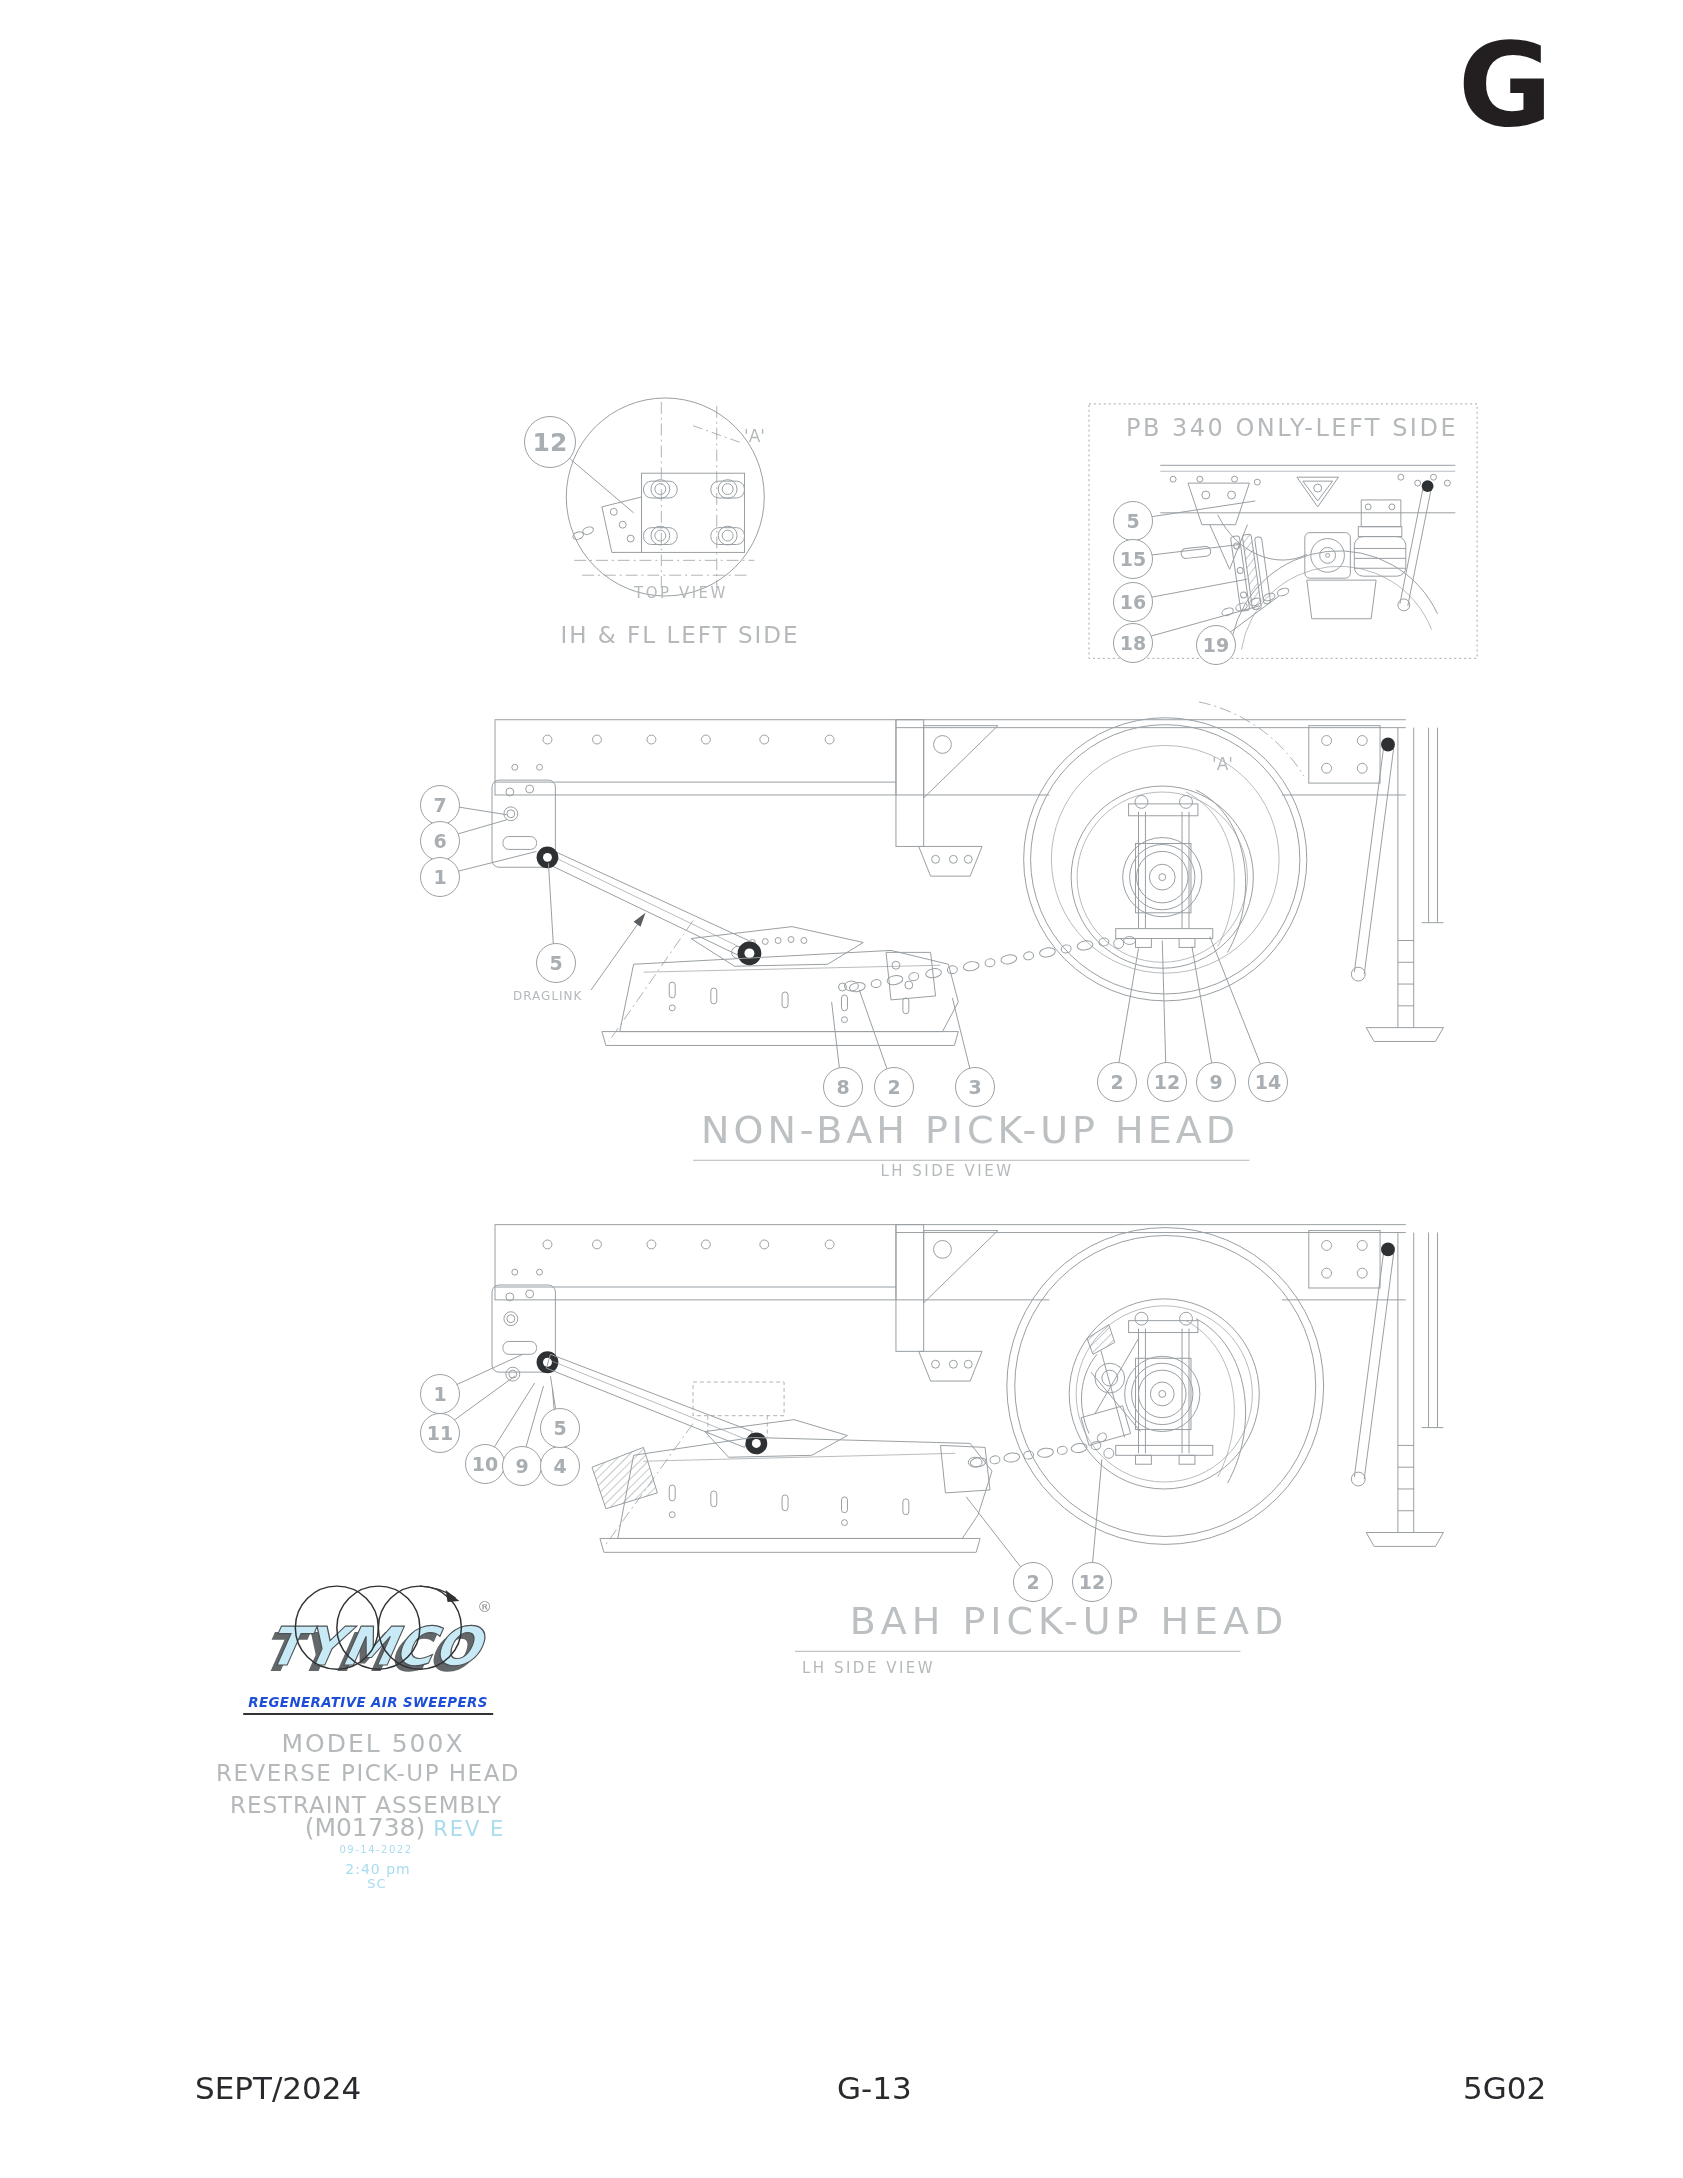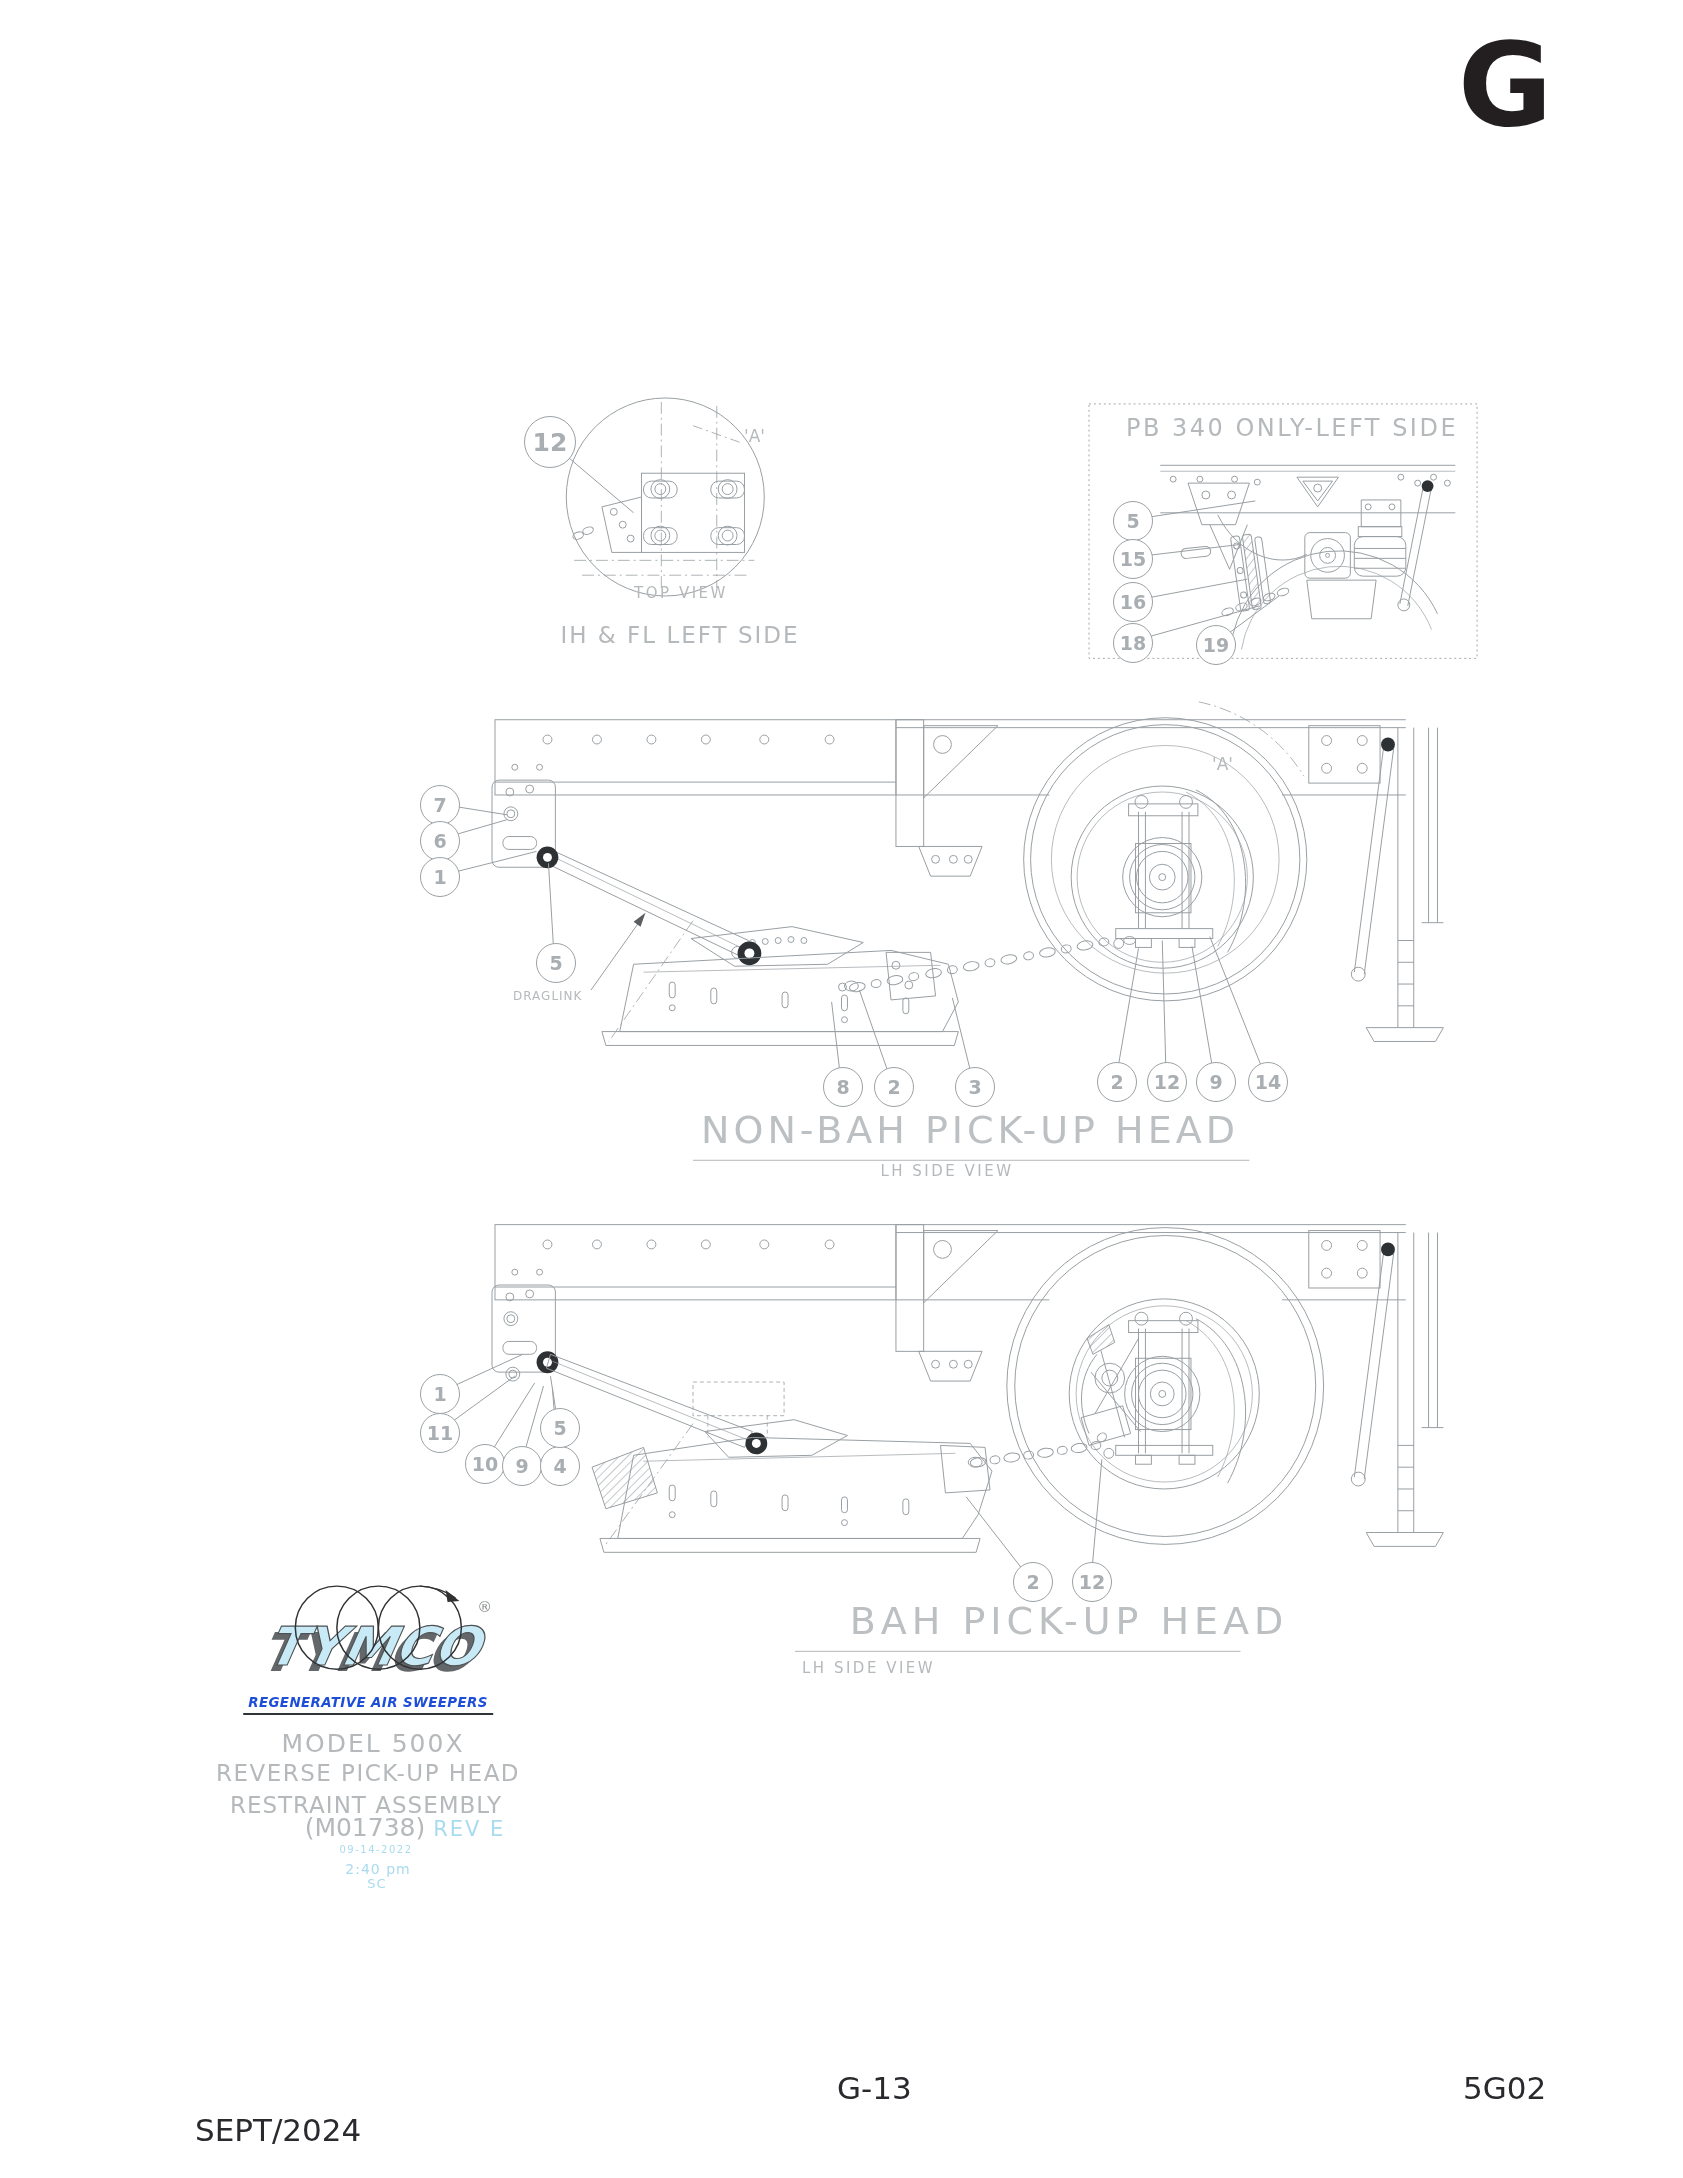"SEPT/2024" div.footer { margin-top: 42px -> none }
